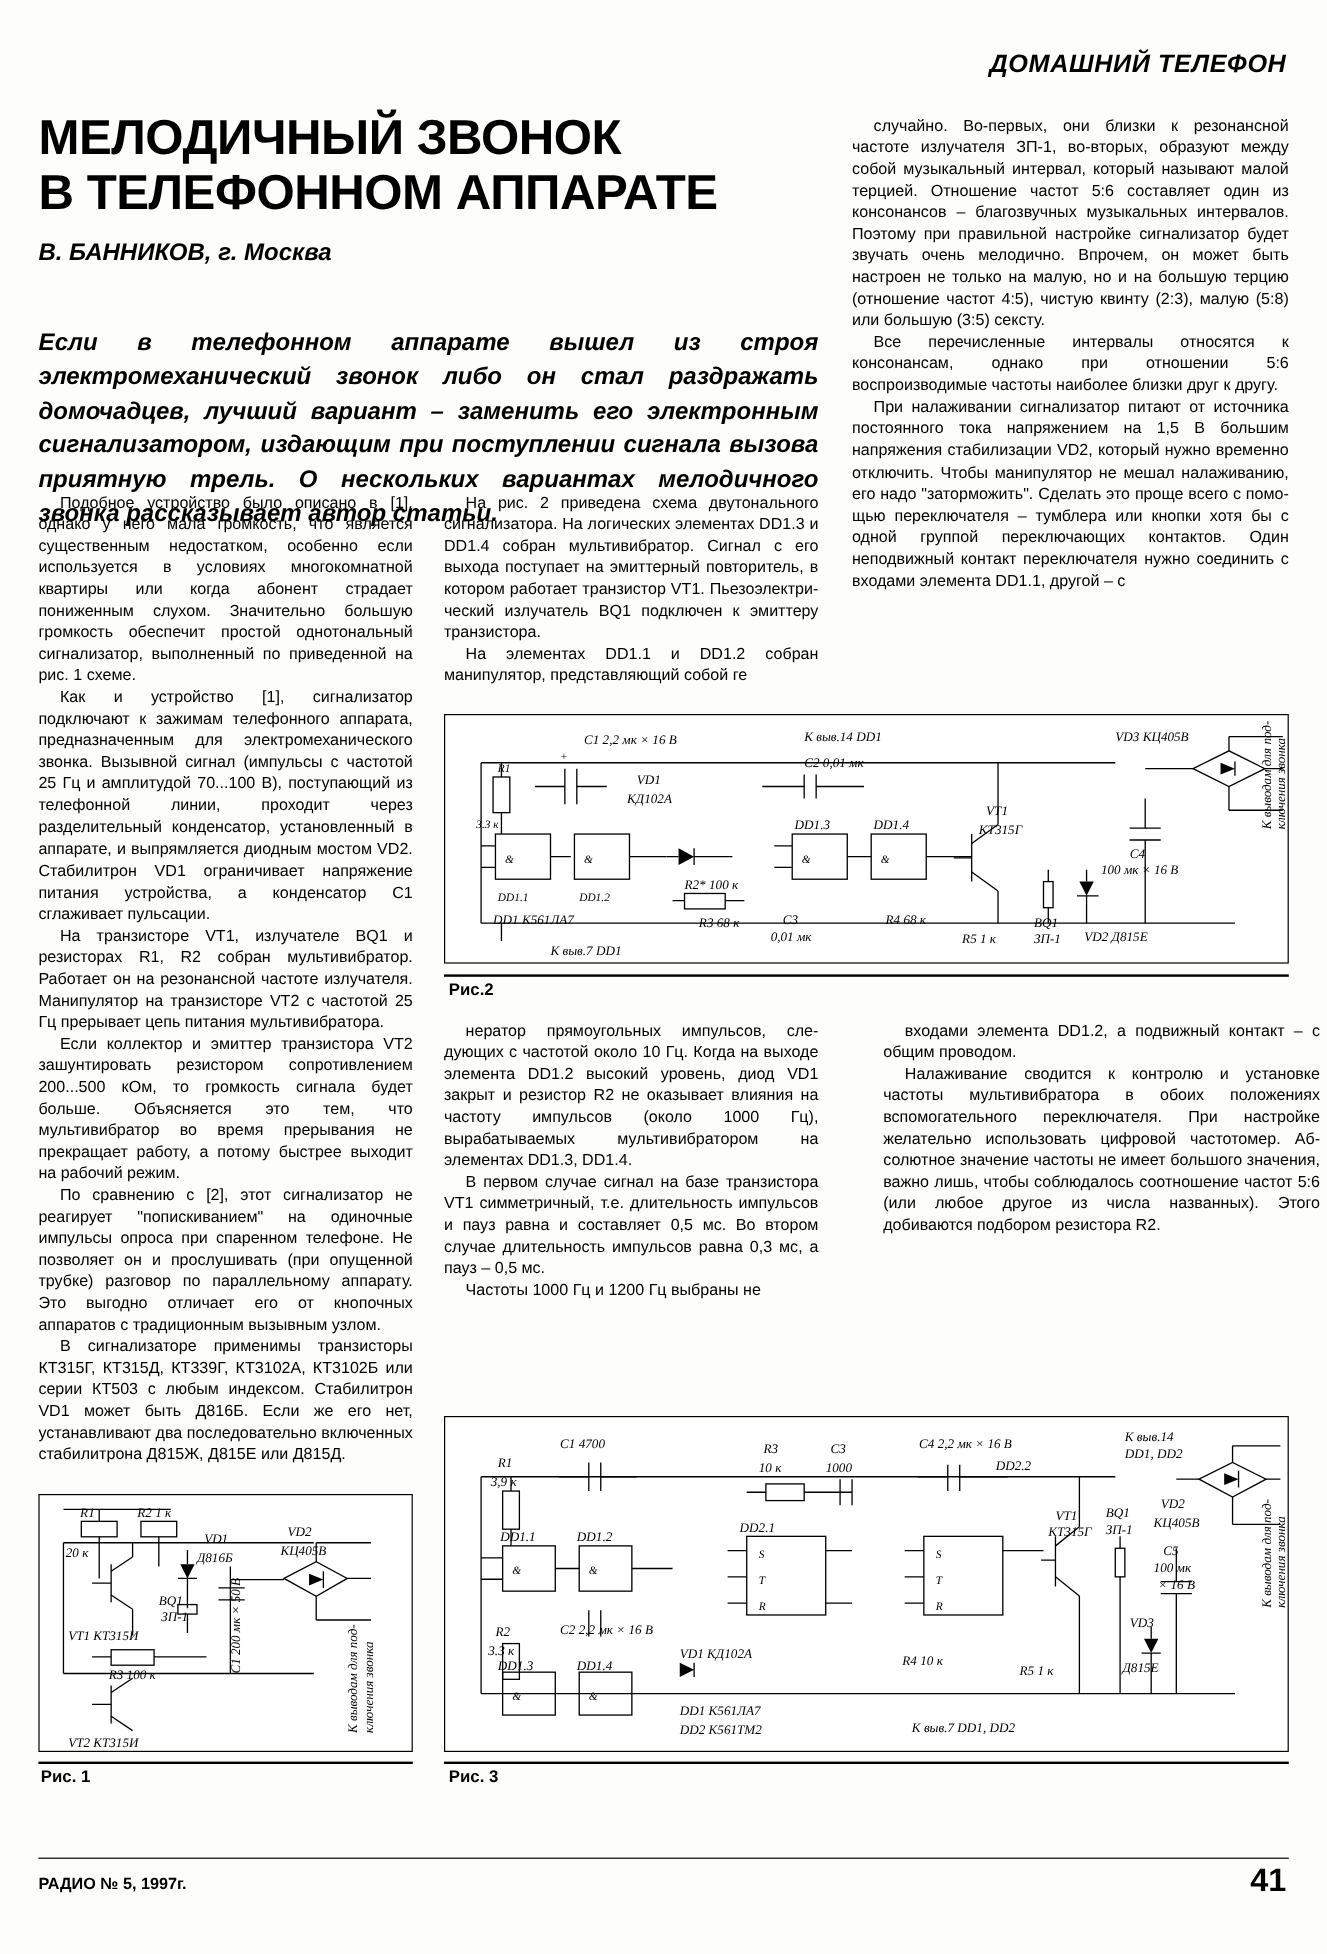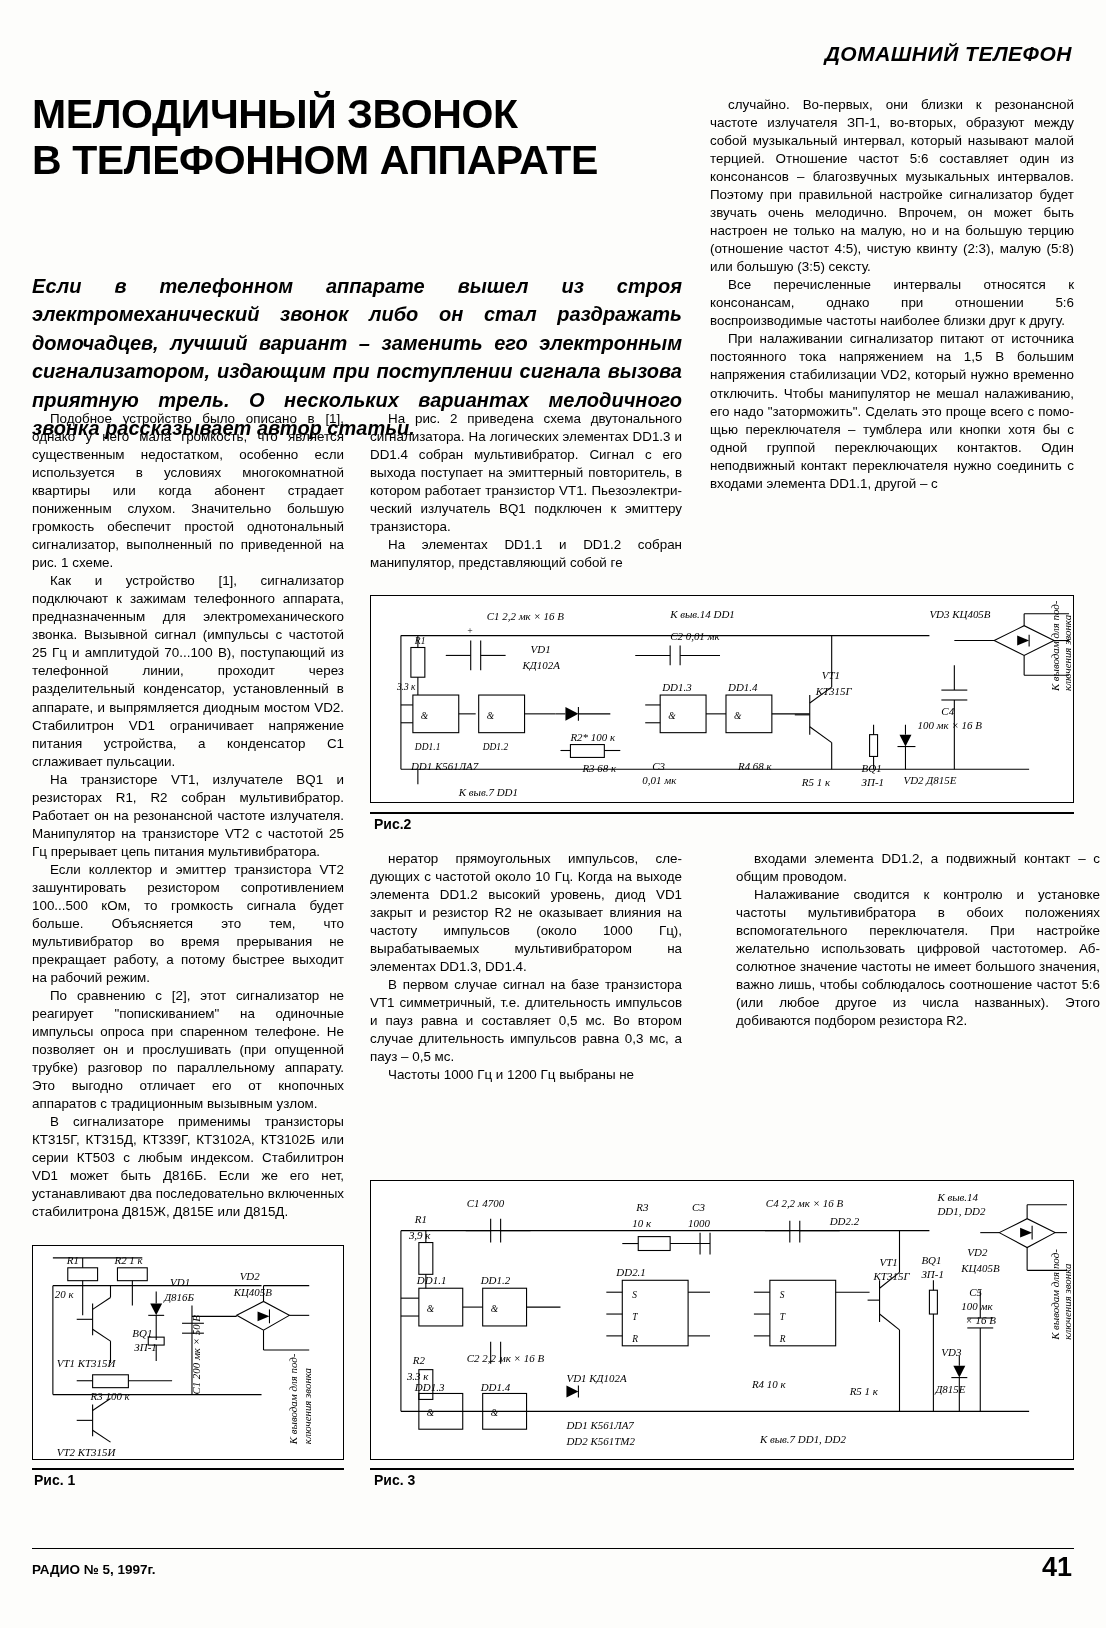"В. БАННИКОВ, г. Москва" div.art-author { html: none -> <div>В. БАННИКОВ, г. Москва</div> }
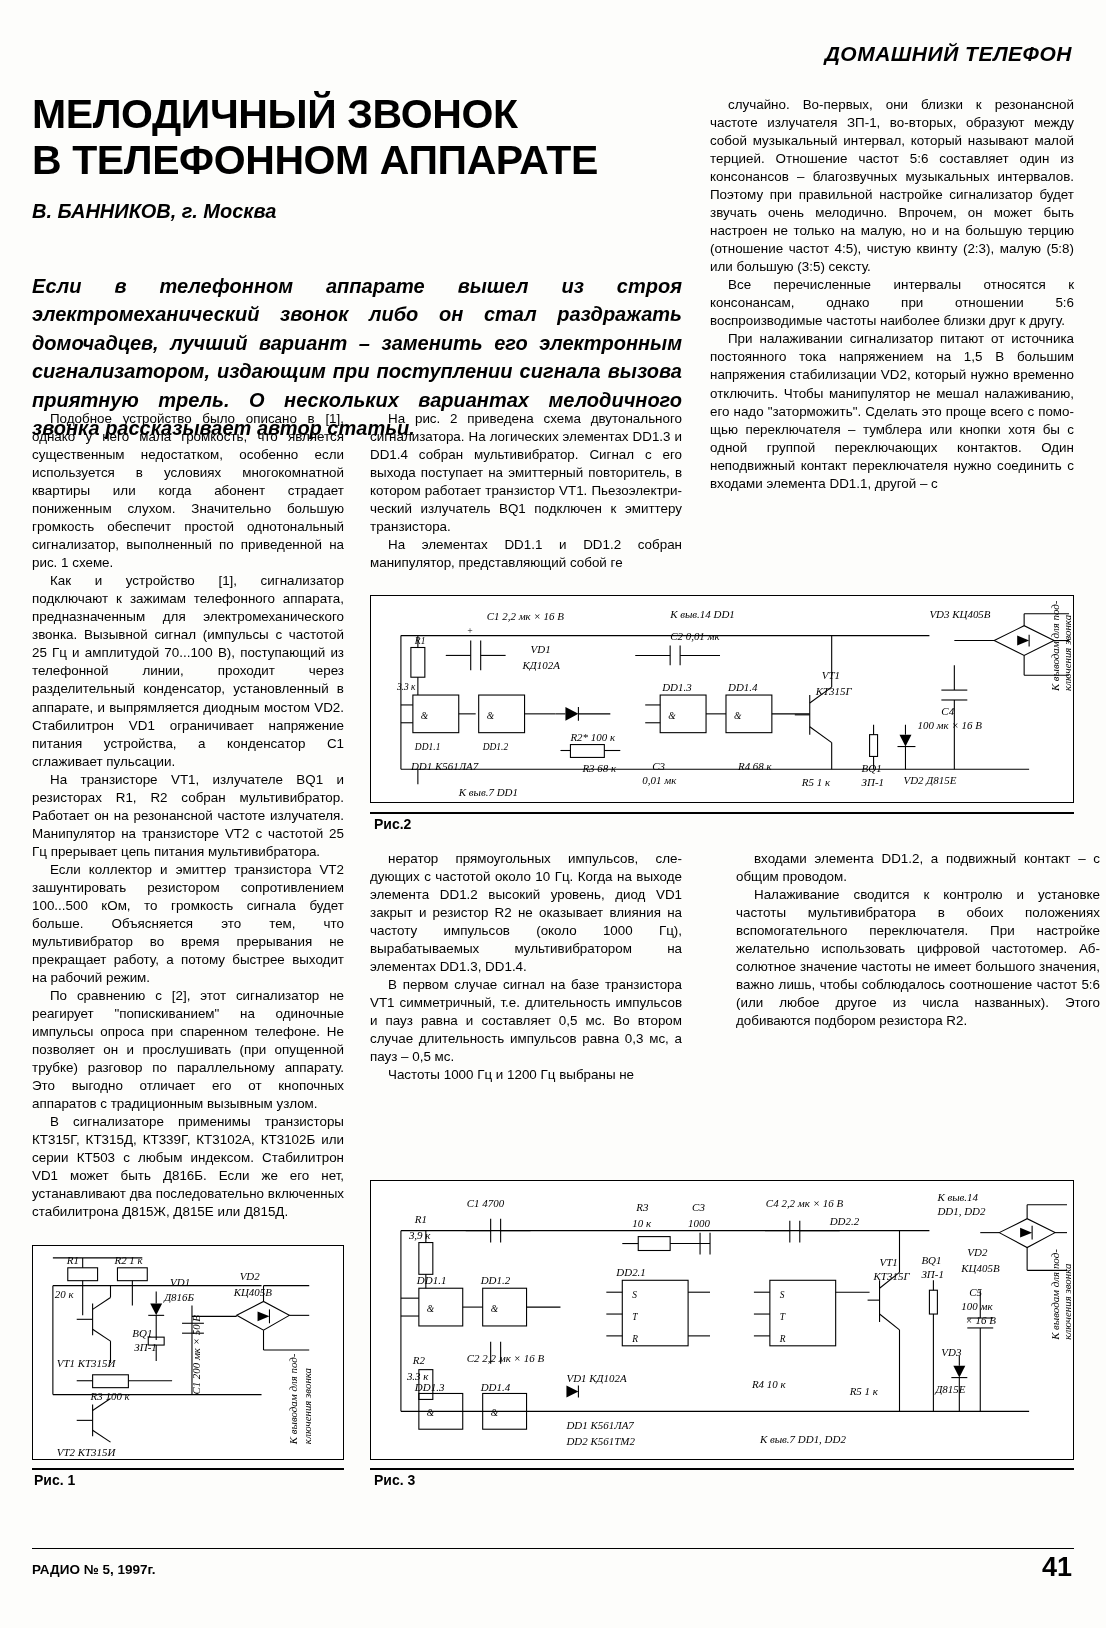"Если коллектор и эмиттер транзисто­ра" p { text: 100...500 -> 200...500 }
